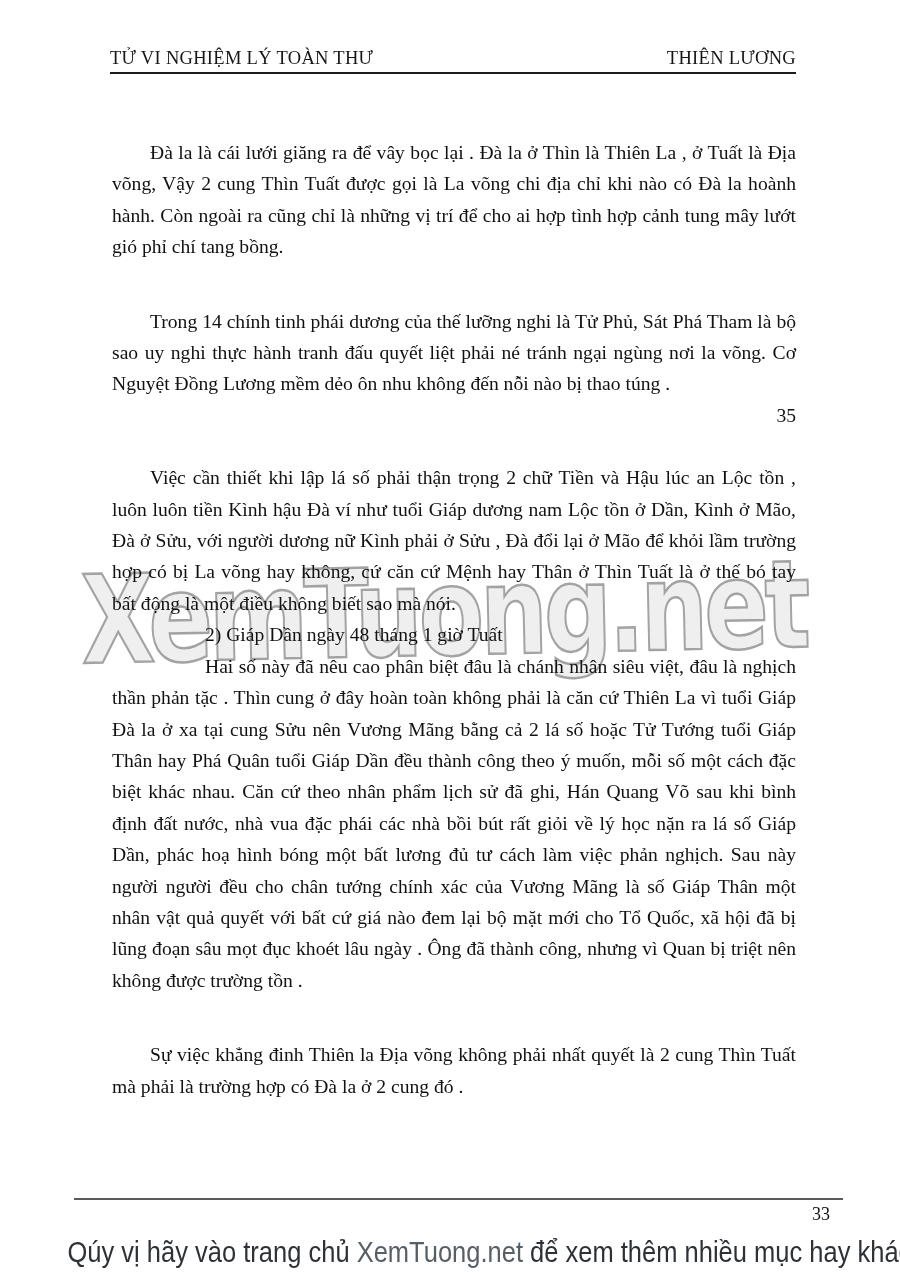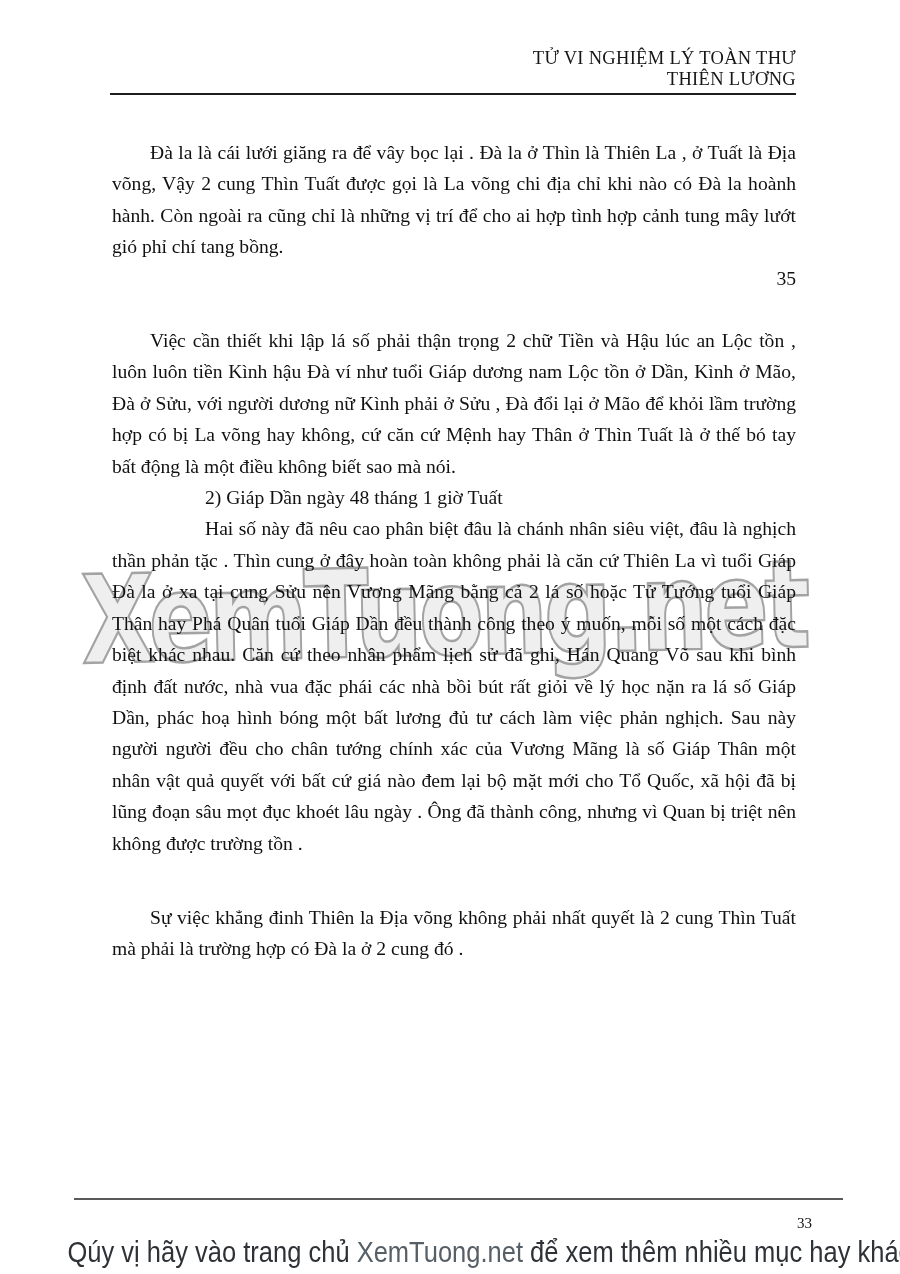"TỬ VI NGHIỆM LÝ TOÀN" .header { flex-direction: column -> none }
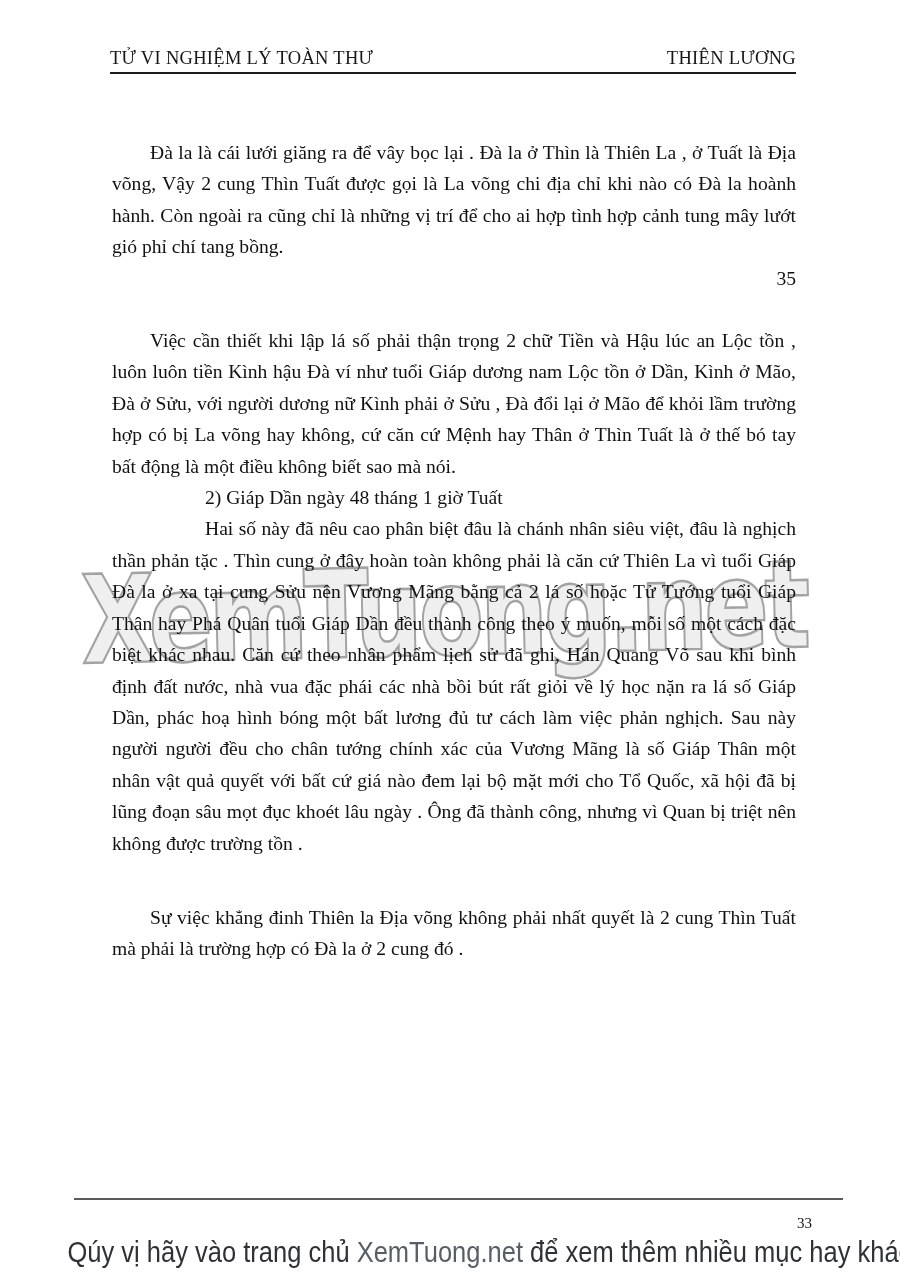"Trong 14 chính tinh phái" p.gap { html: none -> <p>Trong 14 chính tinh phái dương của thế lưỡng nghi là Tử Phủ, Sát Phá Tham là bộ sao uy nghi thực hành tranh đấu quyết liệt phải né tránh ngại ngùng nơi la võng. Cơ Nguyệt Đồng Lương mềm dẻo ôn nhu không đến nỗi nào bị thao túng .</p> }
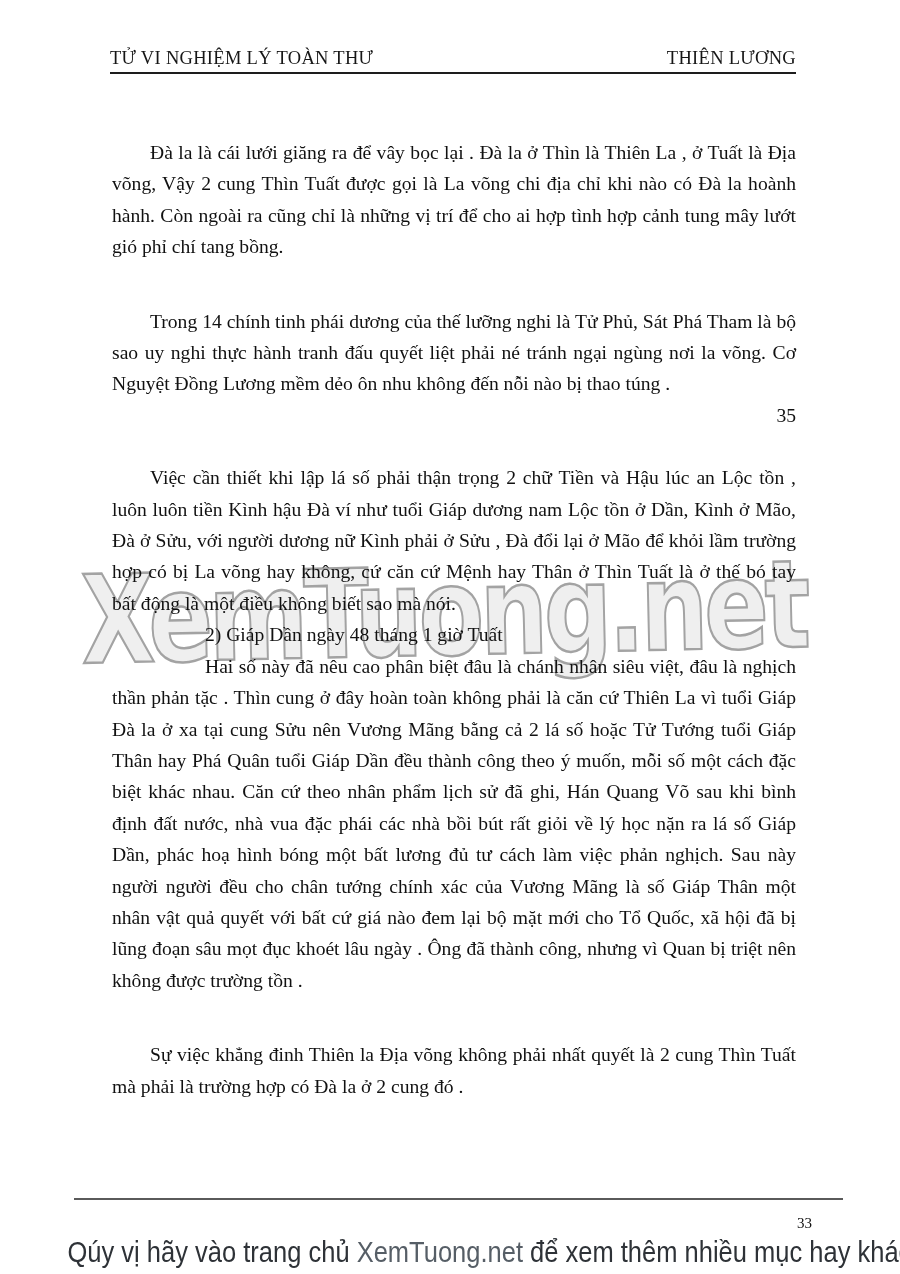"33" .pagenum-bottom { font-size: 15px -> 18px; margin-top: 11px -> none; right: 88px -> 70px }
